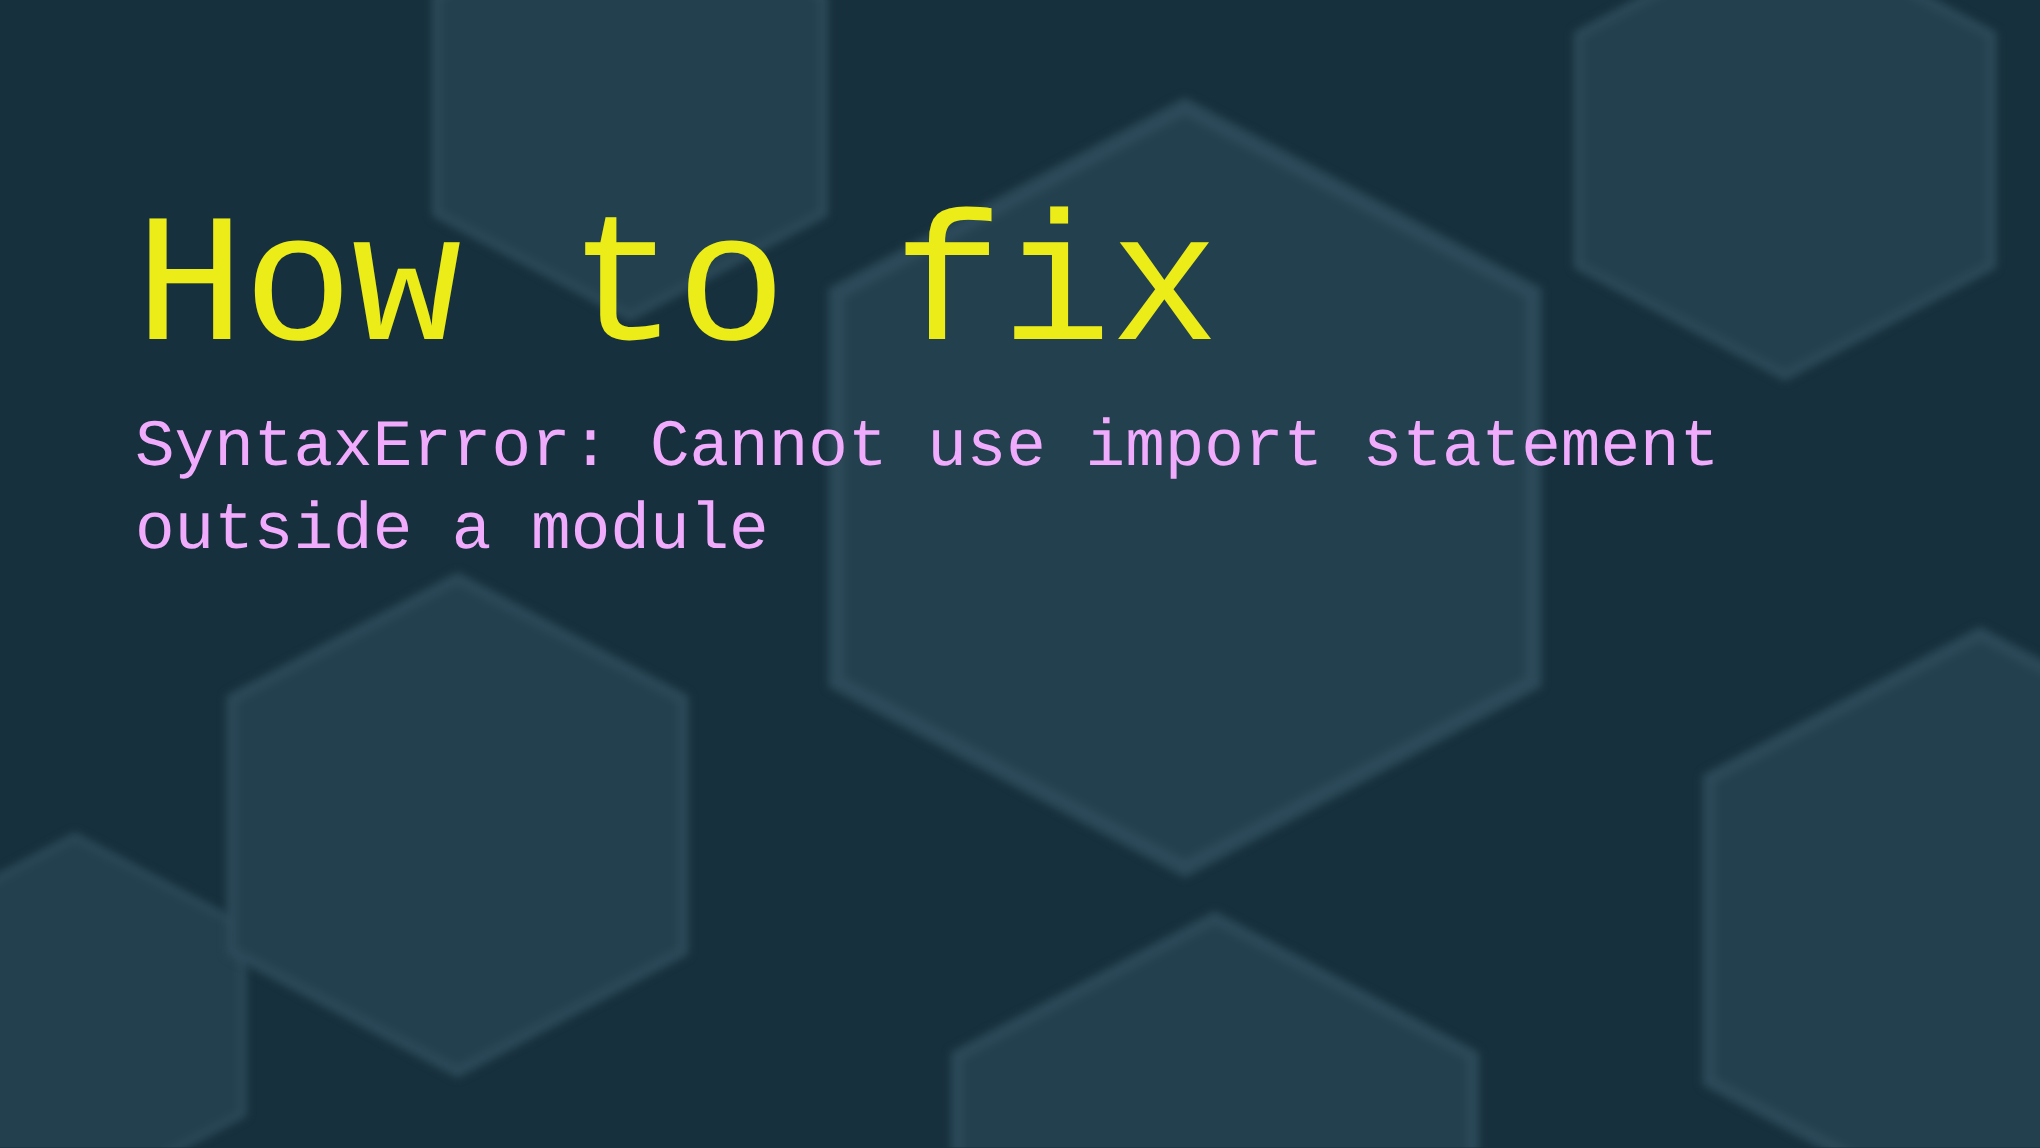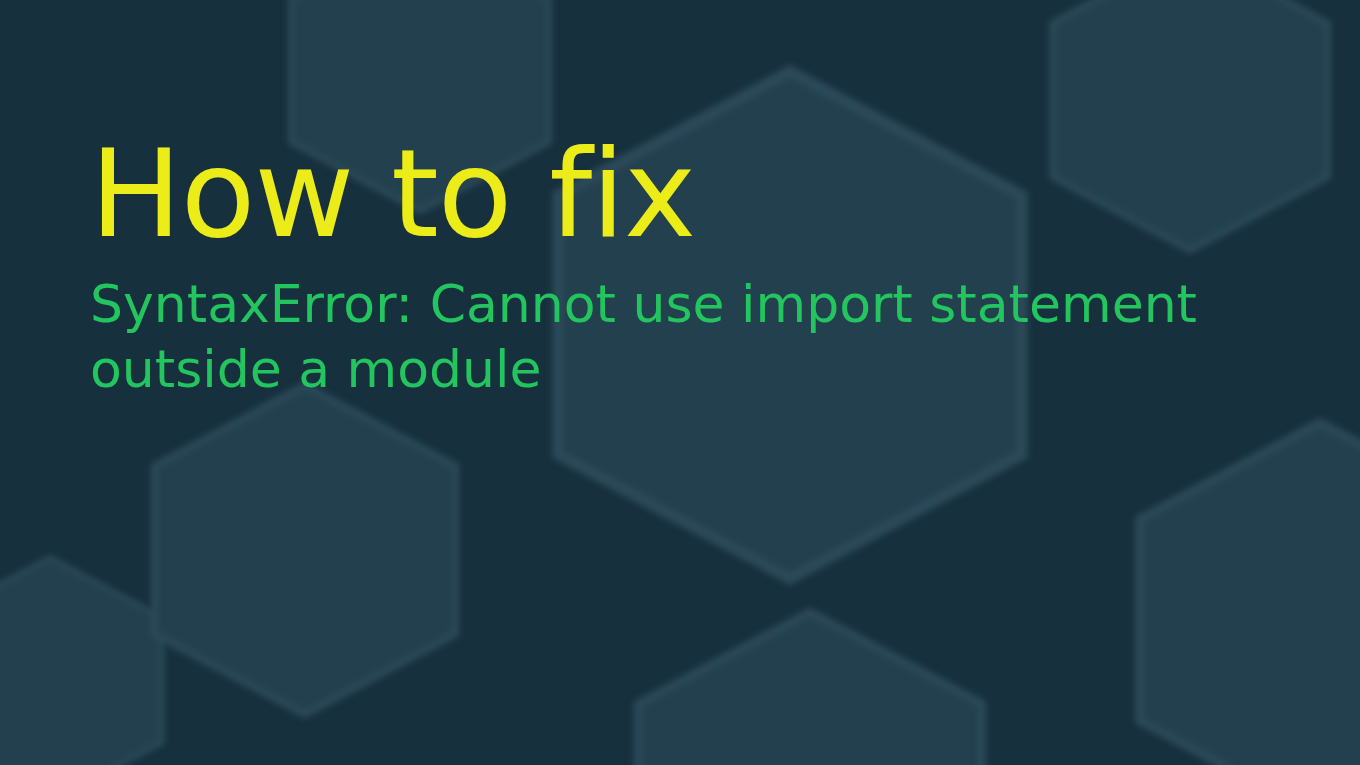"How to fix" * { font-family: none -> Liberation Mono, monospace }
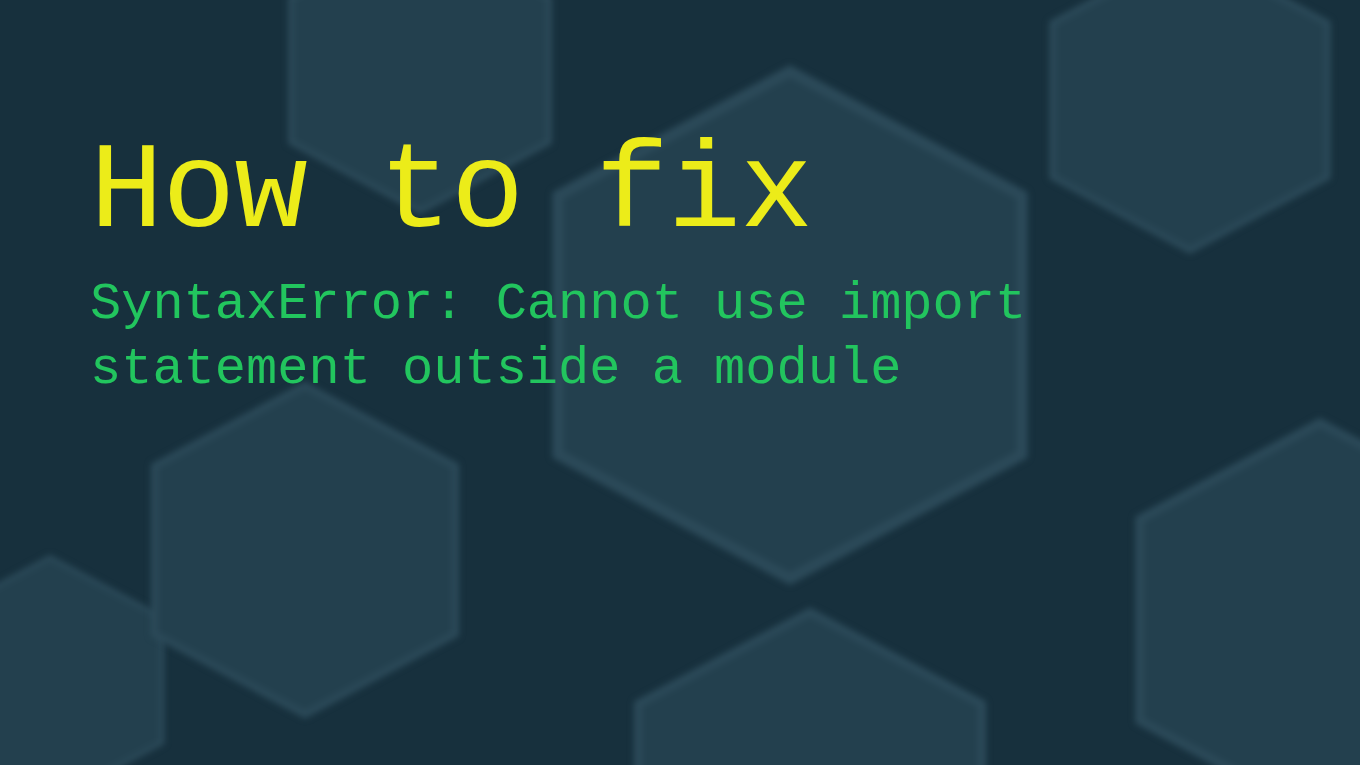"SyntaxError: Cannot use import statement" .subtitle { color: #22c55e -> #f0abfc; font-size: 52px -> 44px }
